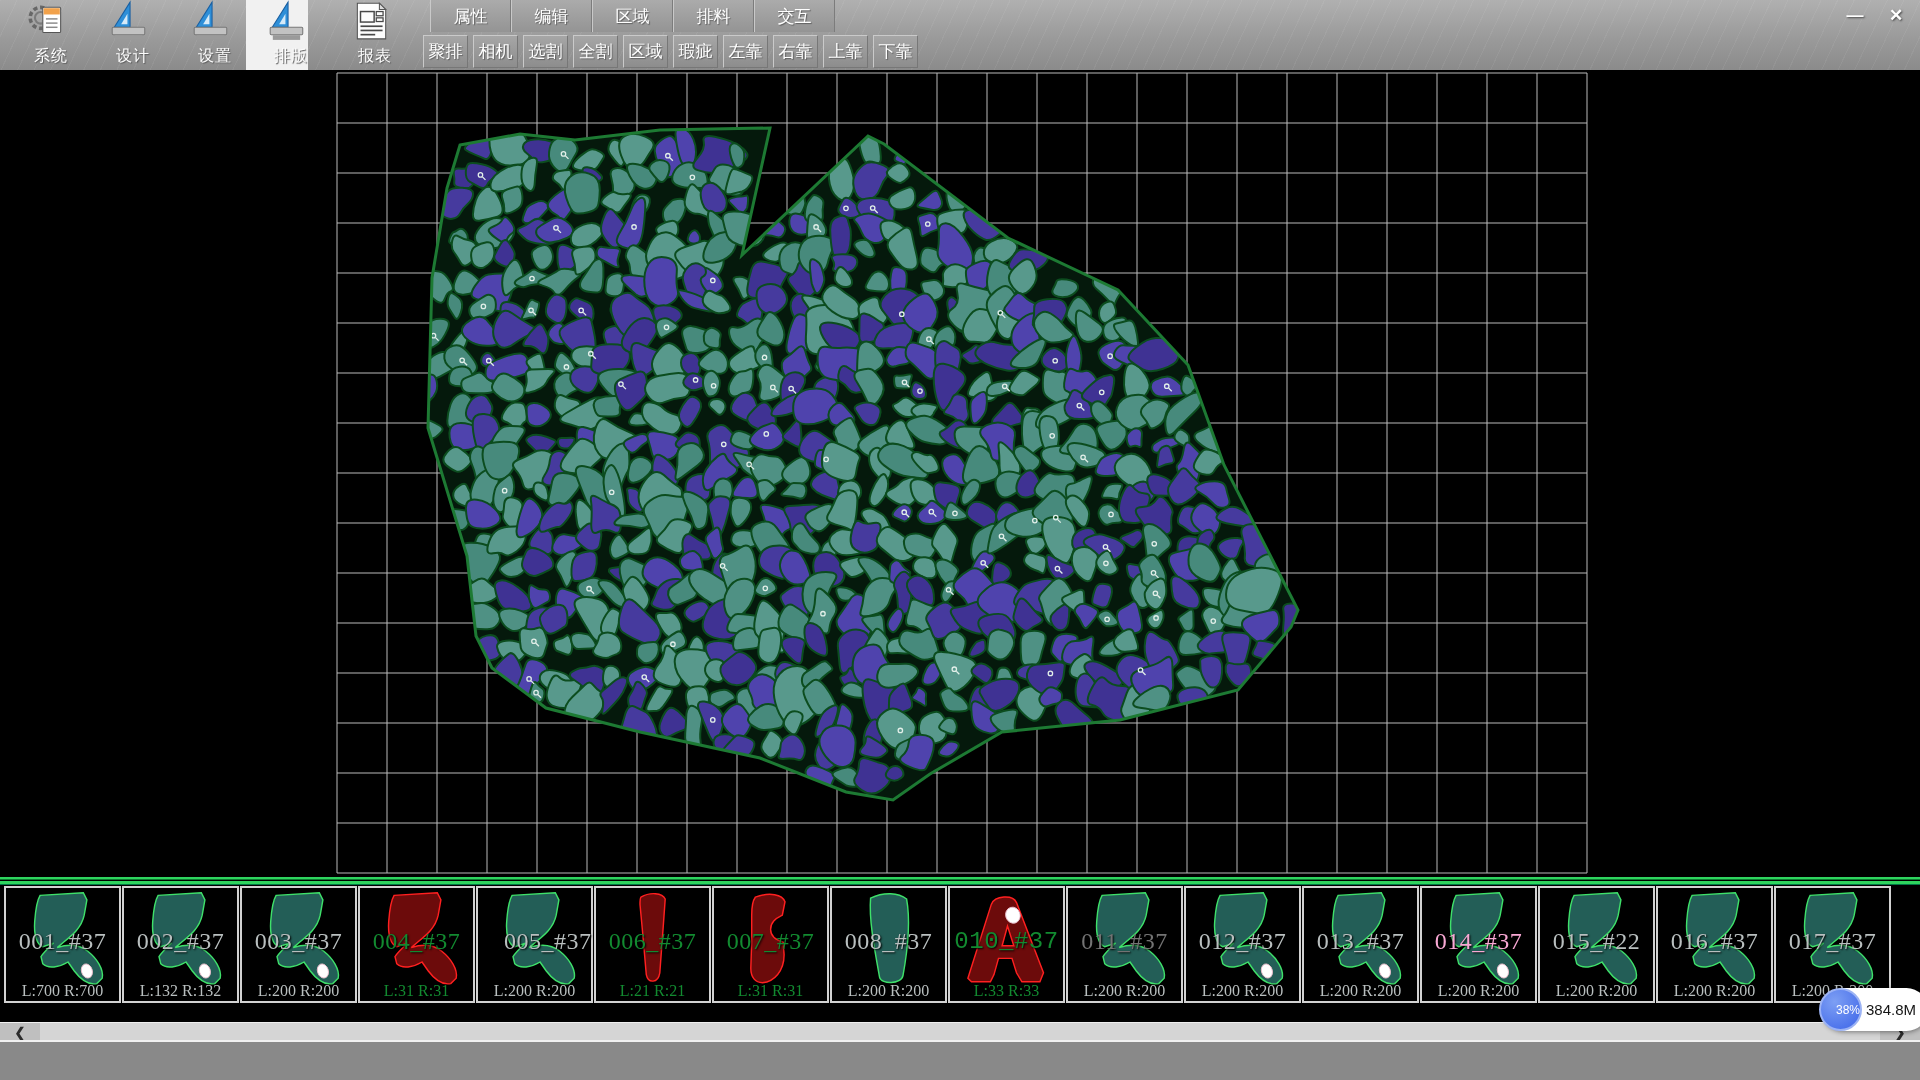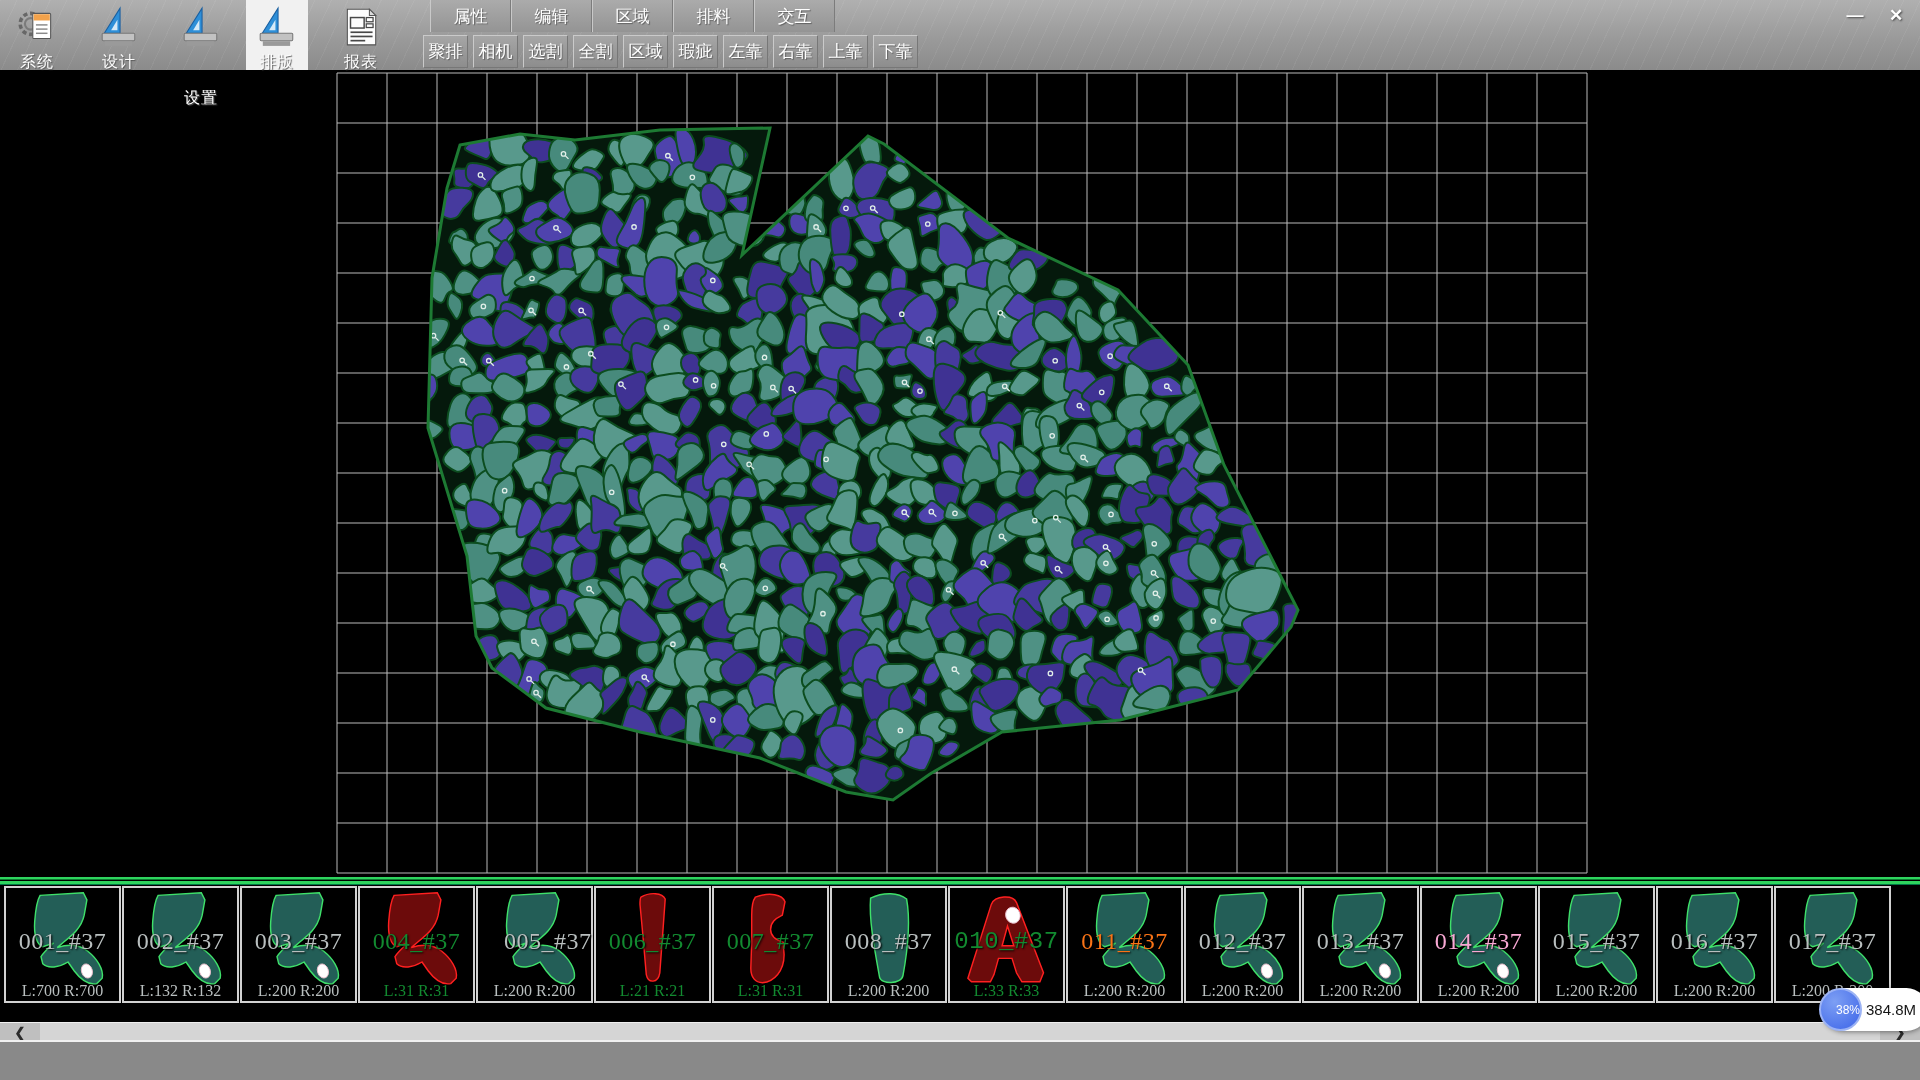"系统" .bigbtn { align-items: center -> flex-end; padding-top: 6px -> 0 }
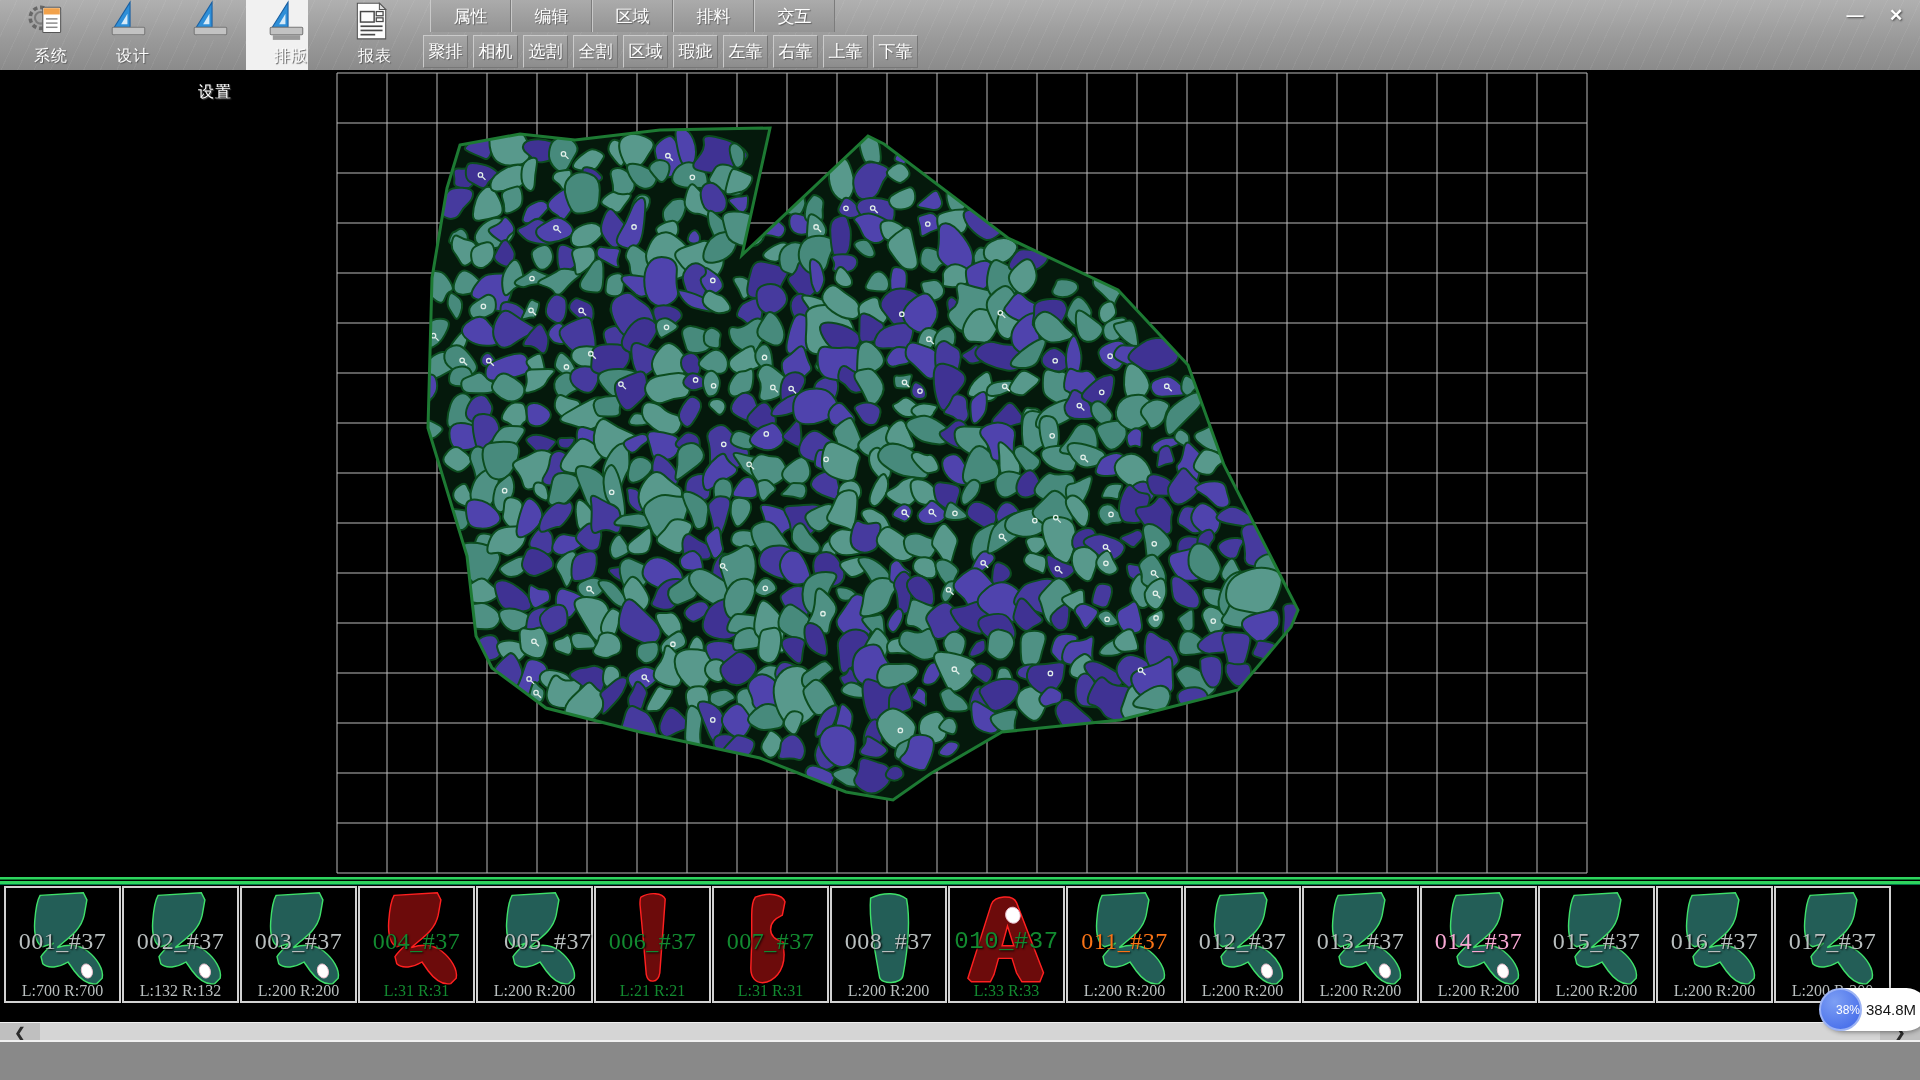"设置" div.bigbtn { gap: 36px -> none }
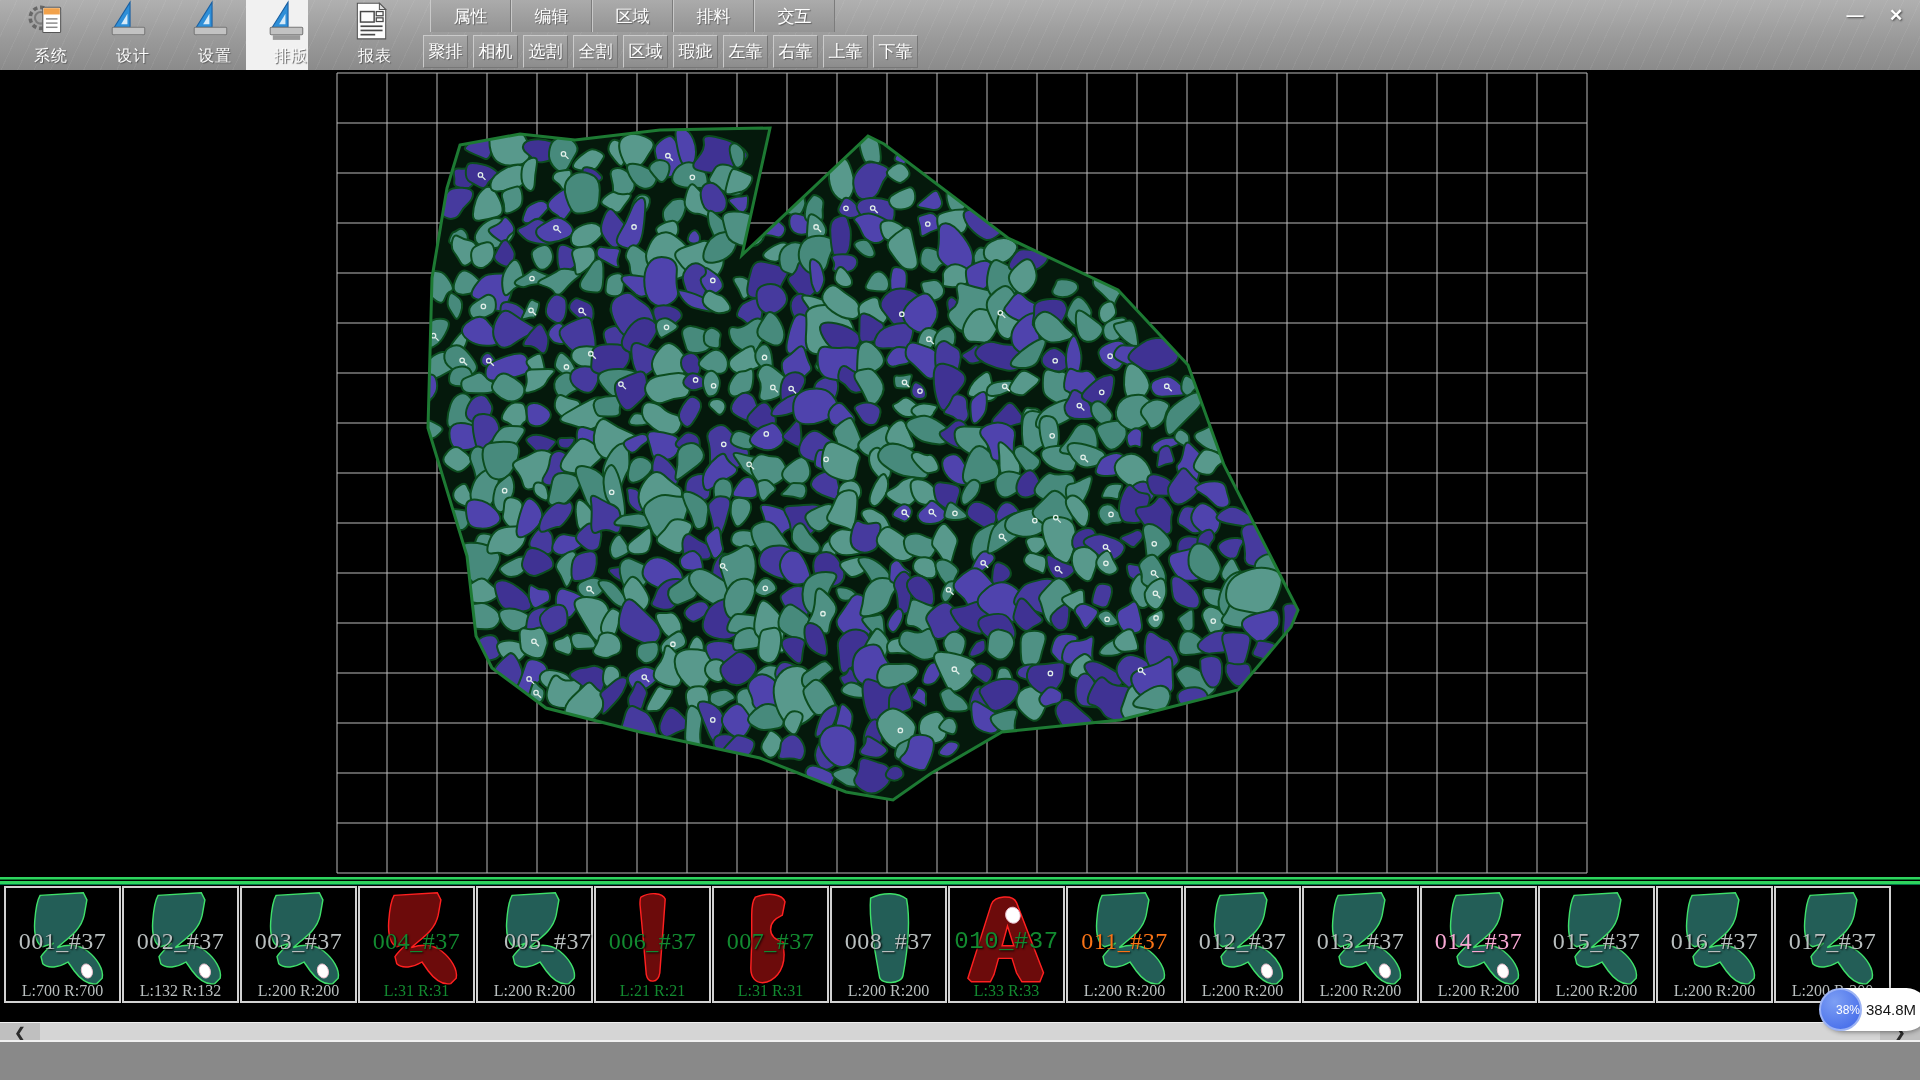"011_#37" div.thumb-name { color: #f97316 -> #737373 }
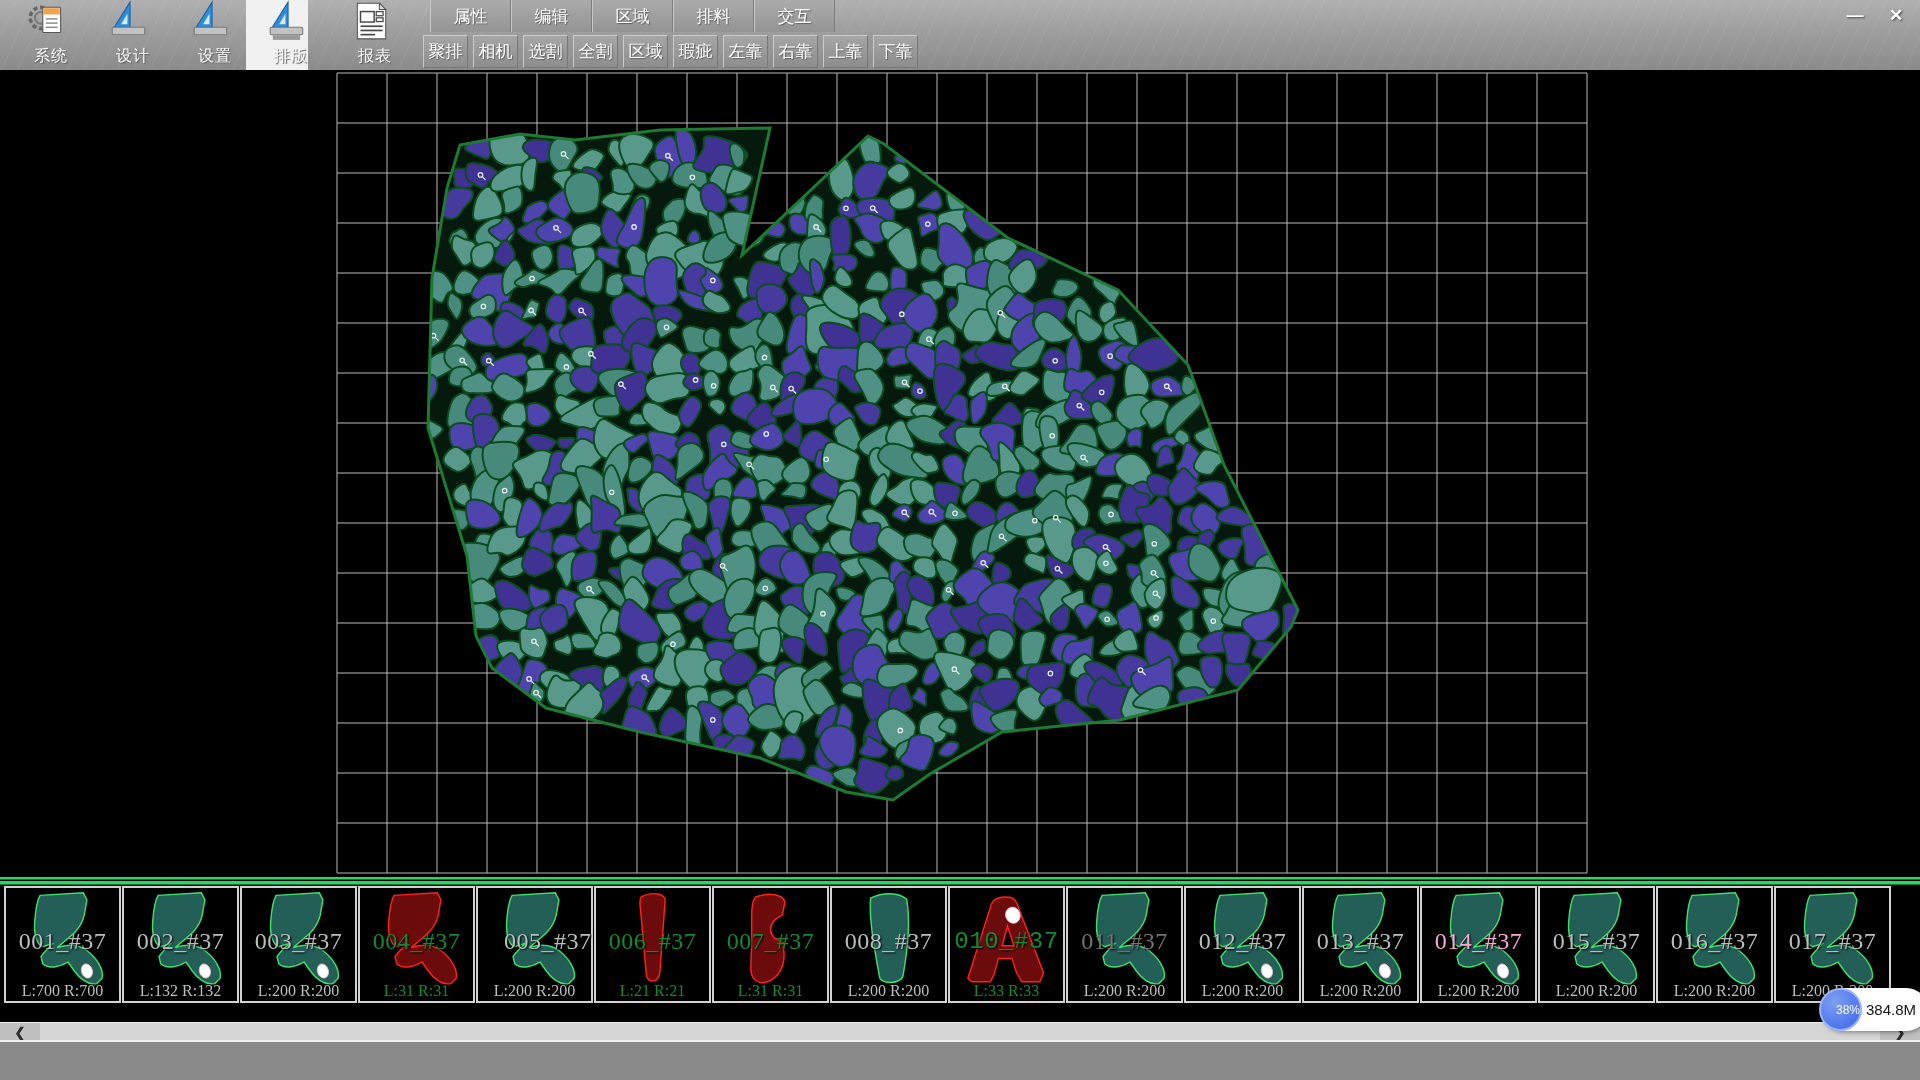"015_#37" div.thumb-name { text: 37 -> 22 }
